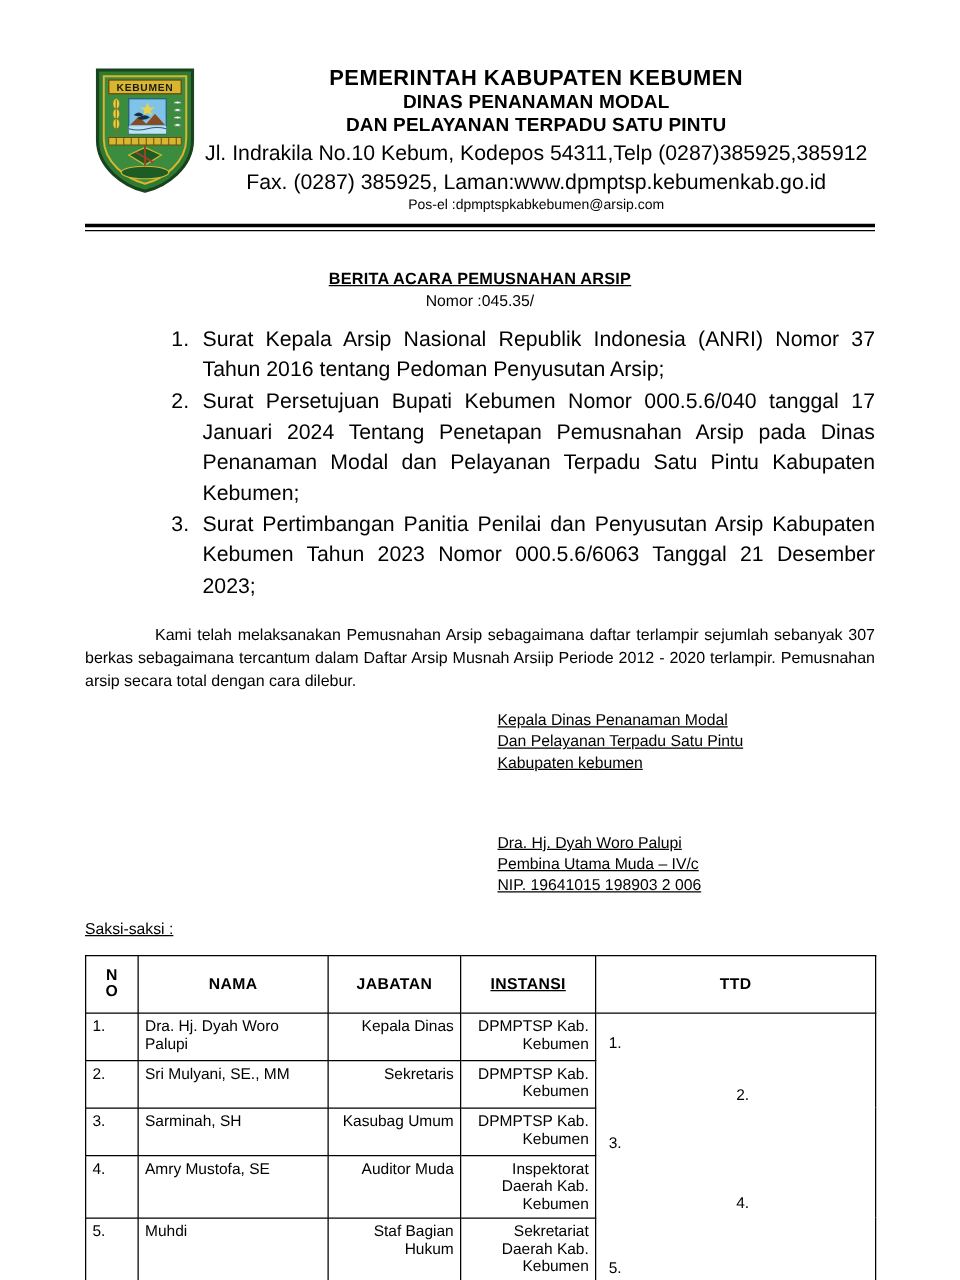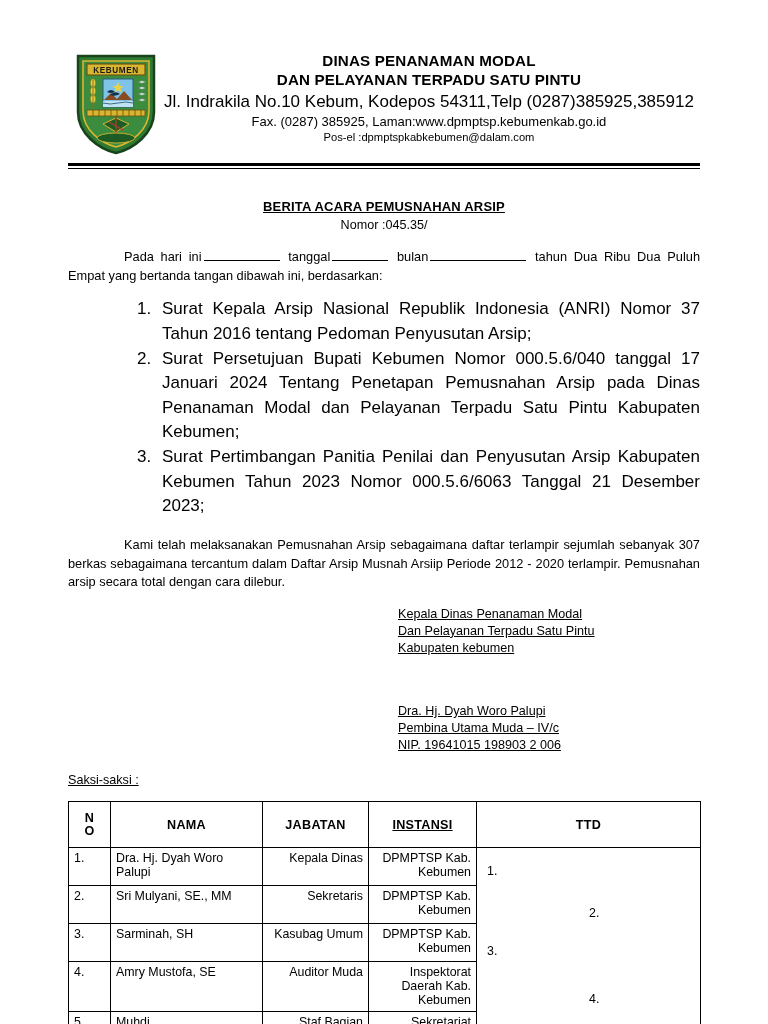"PEMERINTAH KABUPATEN KEBUMEN" div.lh-l1 { html: none -> <div>PEMERINTAH KABUPATEN KEBUMEN</div> }
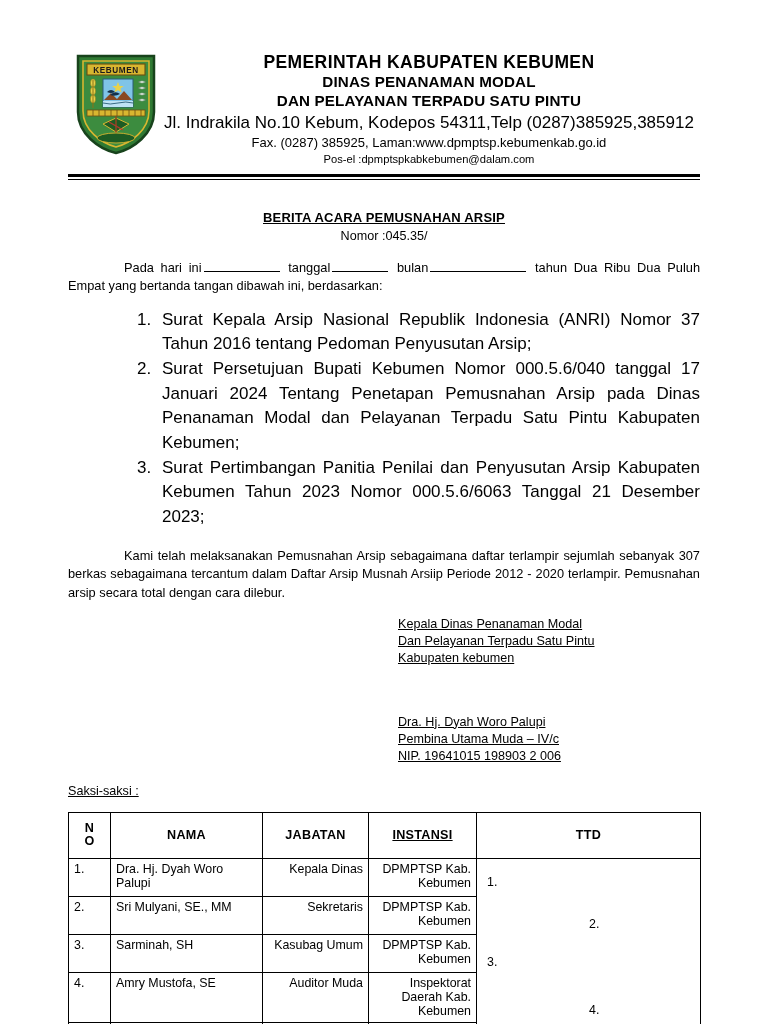"Fax. (0287) 385925," .lh-addr2 { font-size: 13px -> 17px }
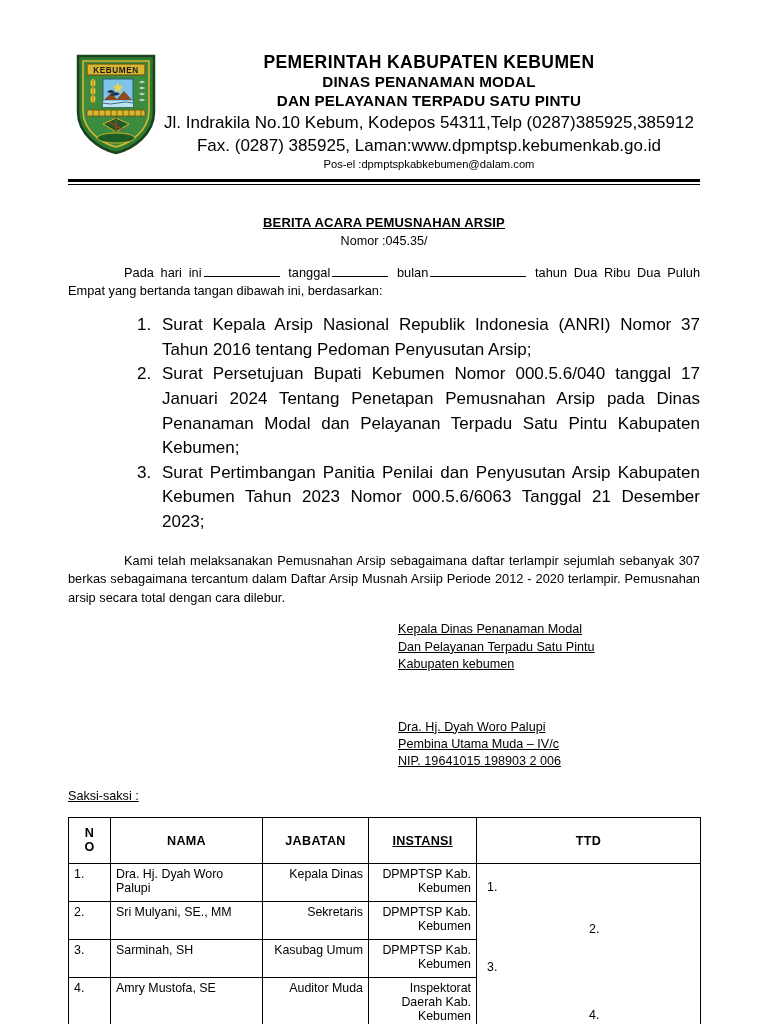"Pos-el :dpmptspkabkebumen@dalam.com" div.lh-addr3 { text: :dpmptspkabkebumen@dalam.com -> :dpmptspkabkebumen@arsip.com }
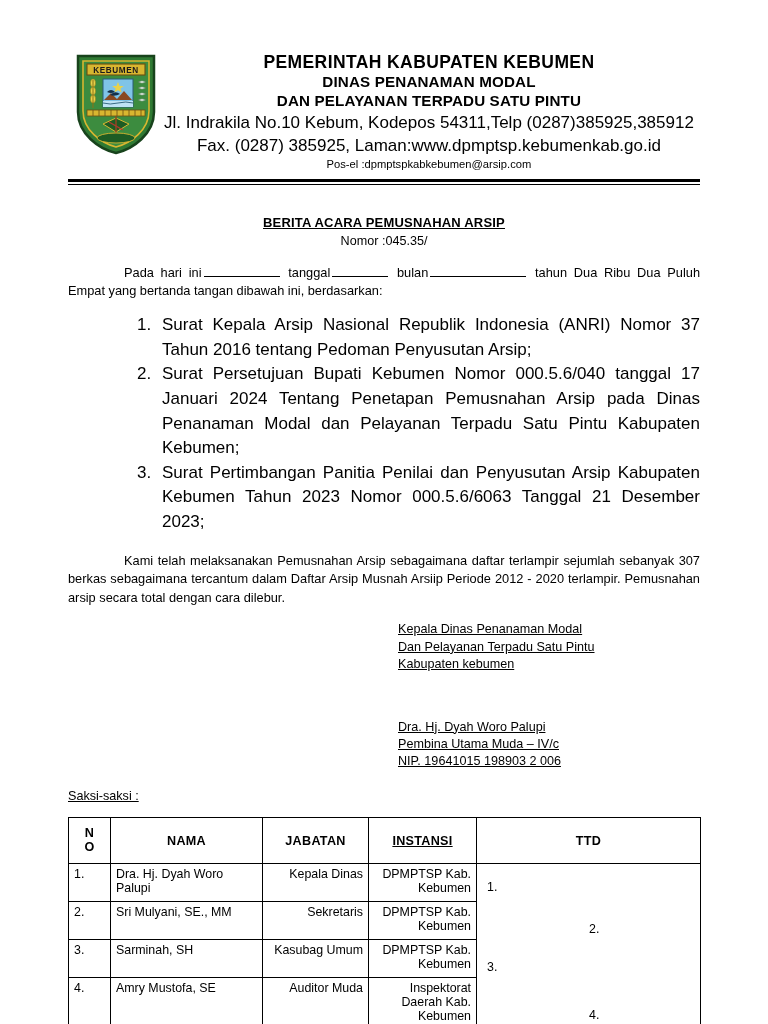"Pada hari ini tanggal bulan" div.para { html: <div><span>Pada hari ini</span><span></span> <span>tanggal</span><span></span> <span>bulan</span><span></span> <span>tahun Dua Ribu Dua Puluh Empat yang bertanda tangan dibawah ini, berdasarkan:</span></div> -> none }
